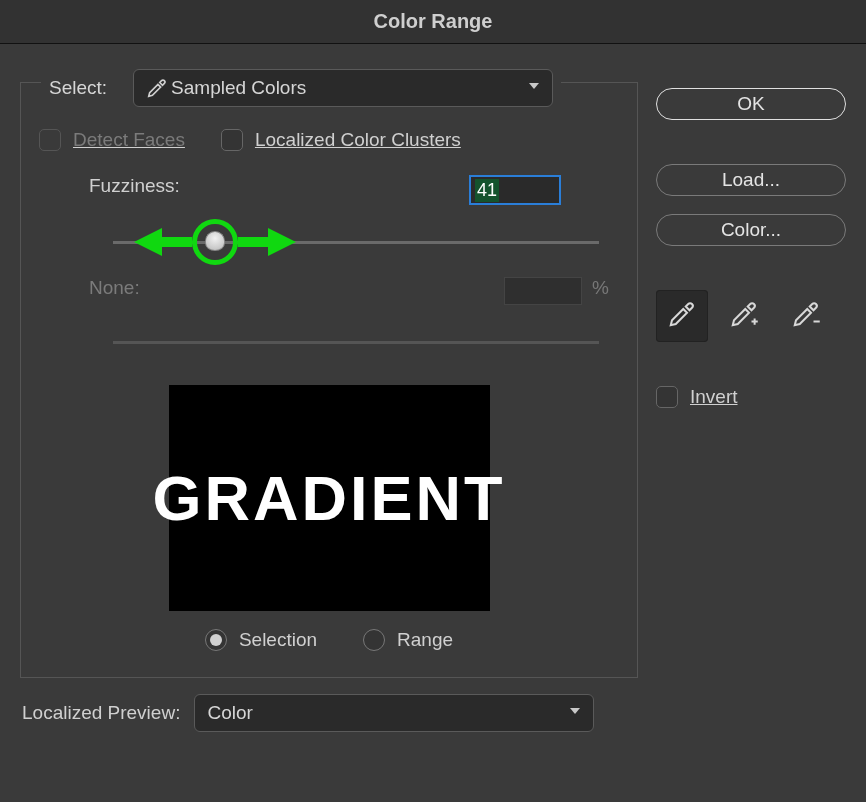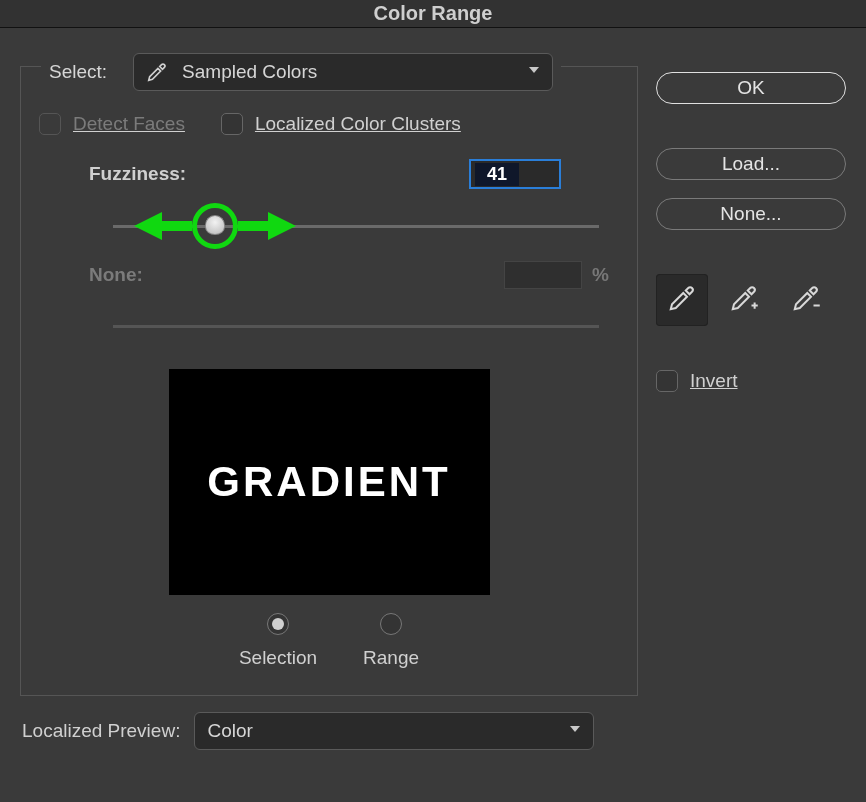"Color Range" .titlebar { height: 28px -> 44px }
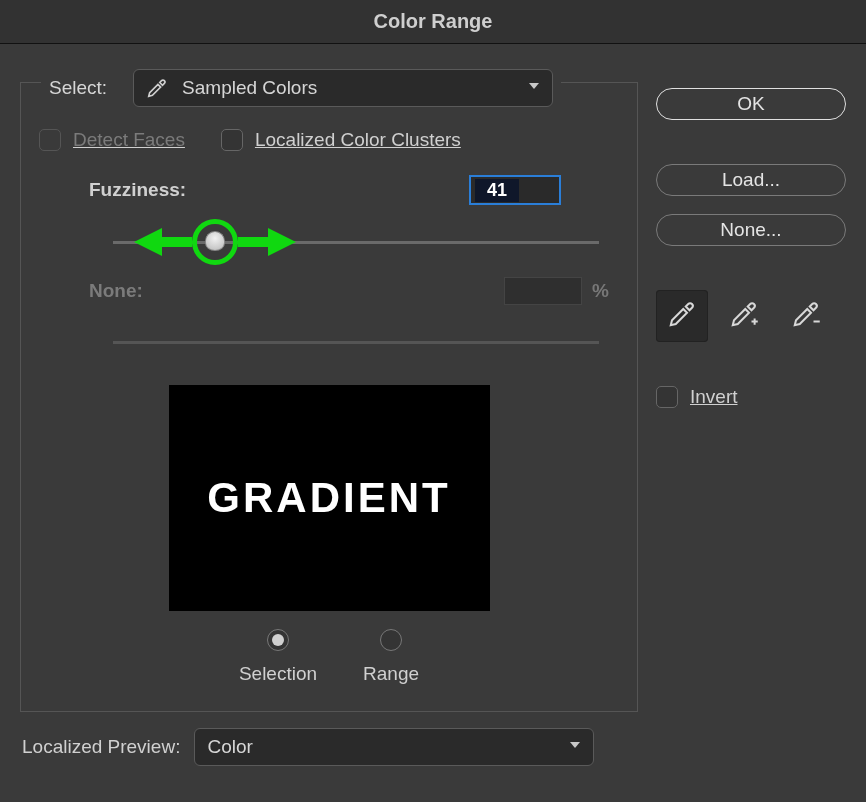"Sampled Colors" span { margin-left: 14px -> 3px }
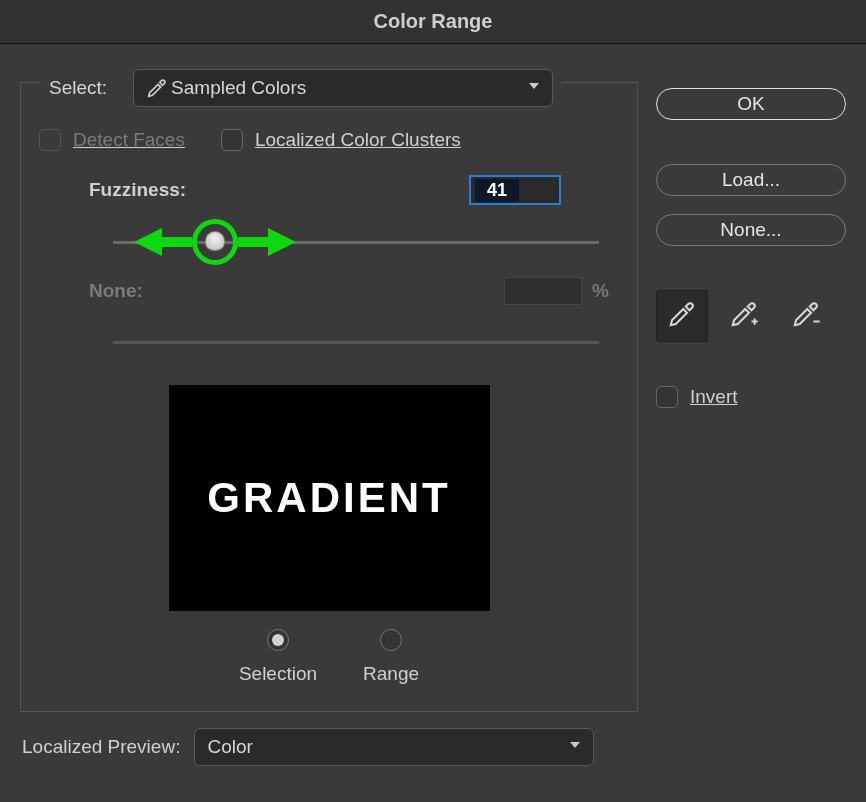"Fuzziness:" .slider-head { align-items: center -> flex-start; font-weight: bold -> none }
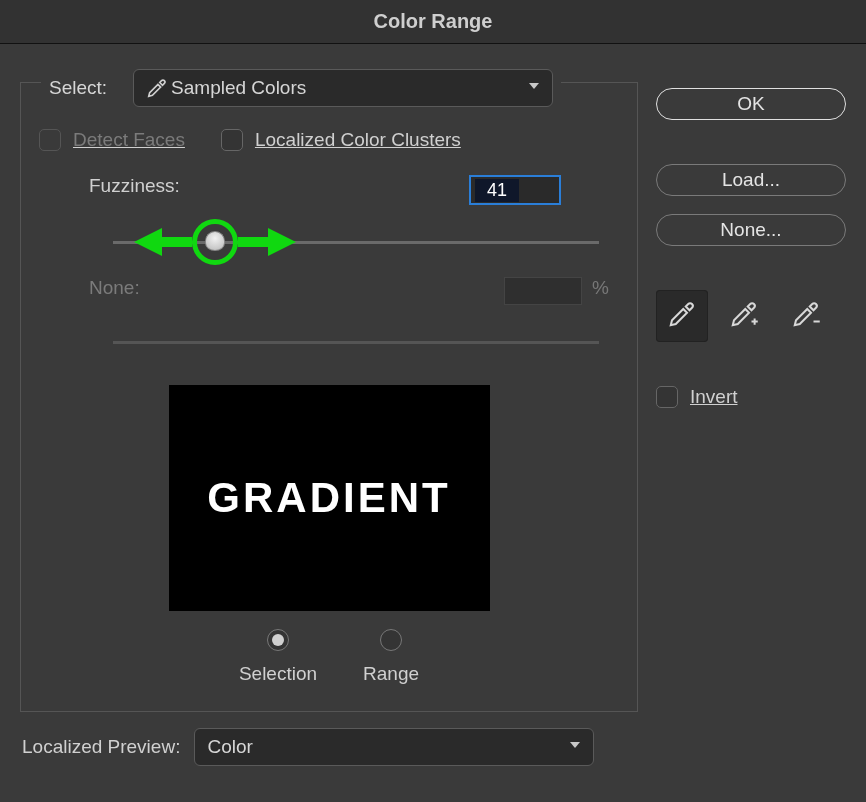"41" .num-input .selected { background: #0f172a -> #14532d; padding: 1px 12px -> 1px 2px }
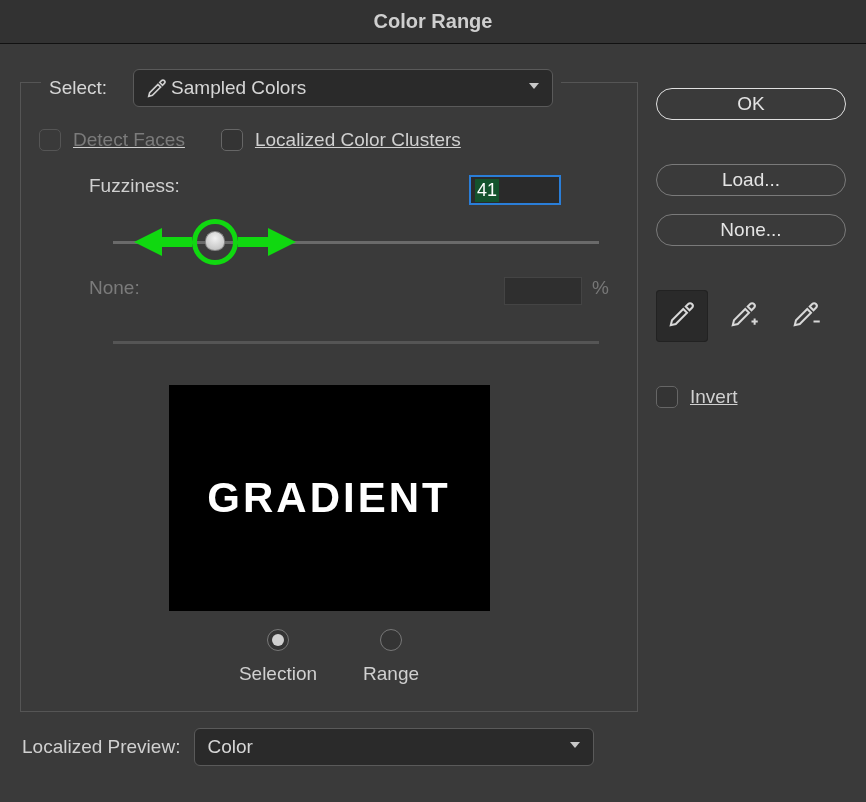"None..." span { text: None -> Color }
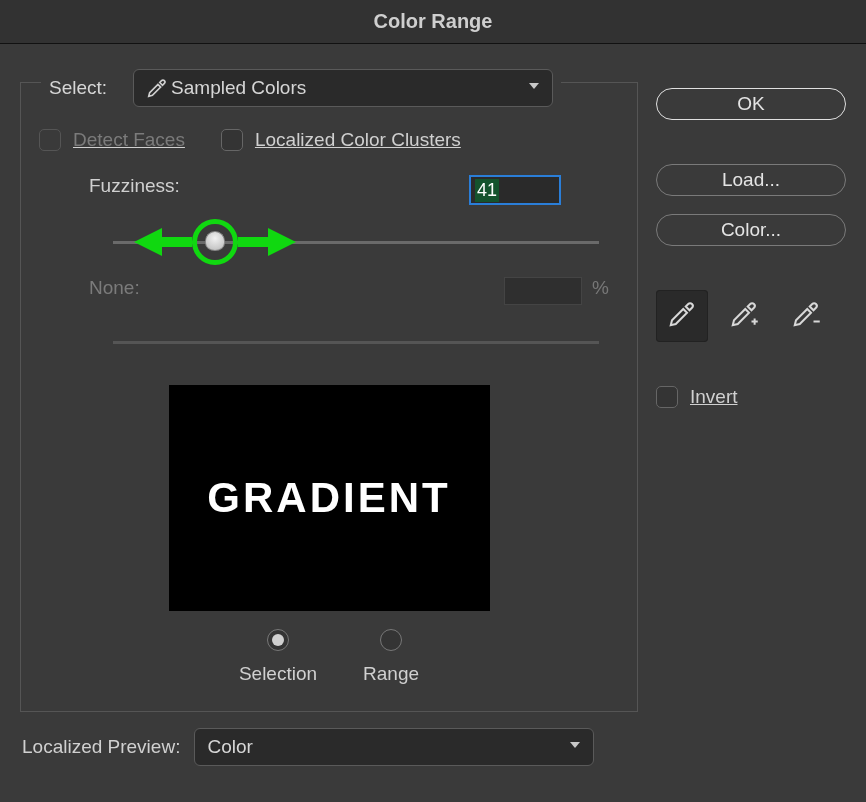"GRADIENT" .preview { font-size: 42px -> 63px }
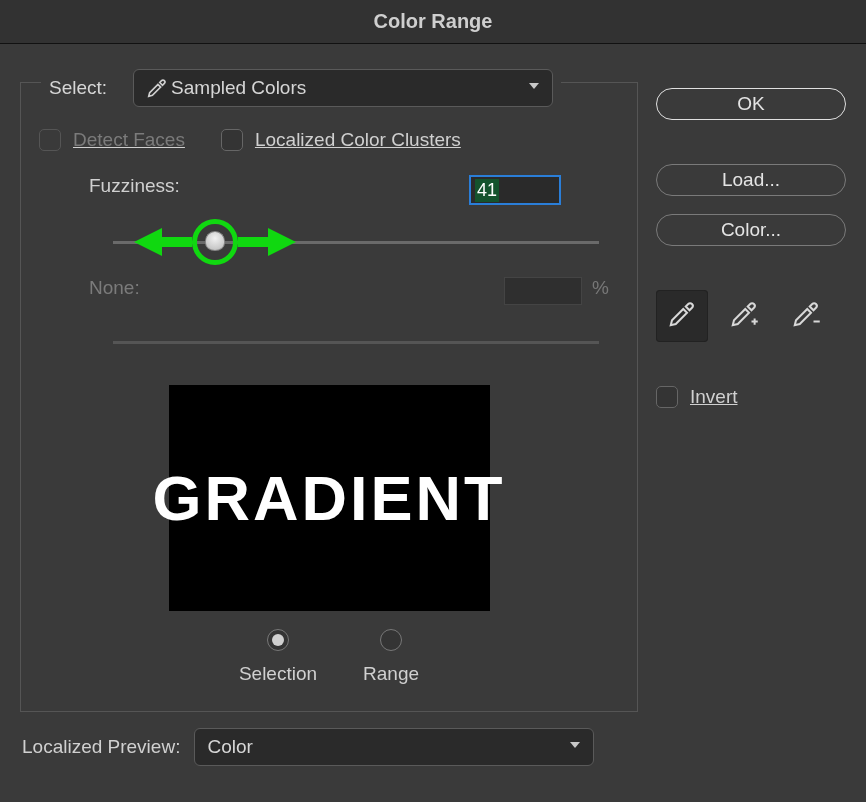"Selection" .radio-item { flex-direction: column -> none }
